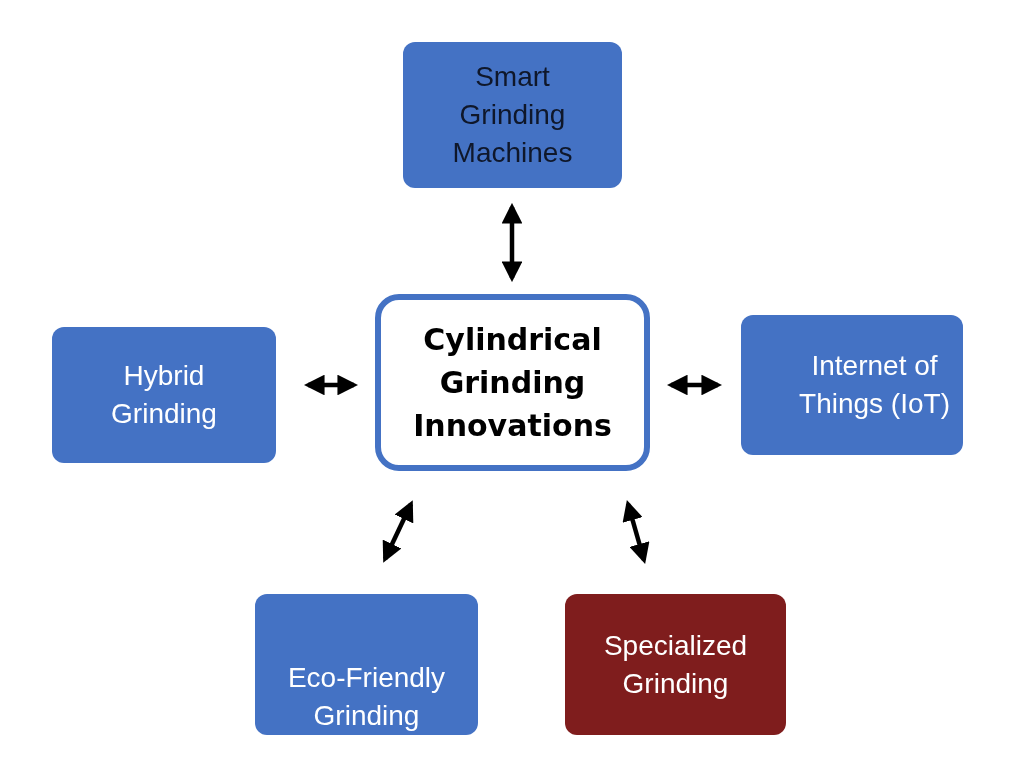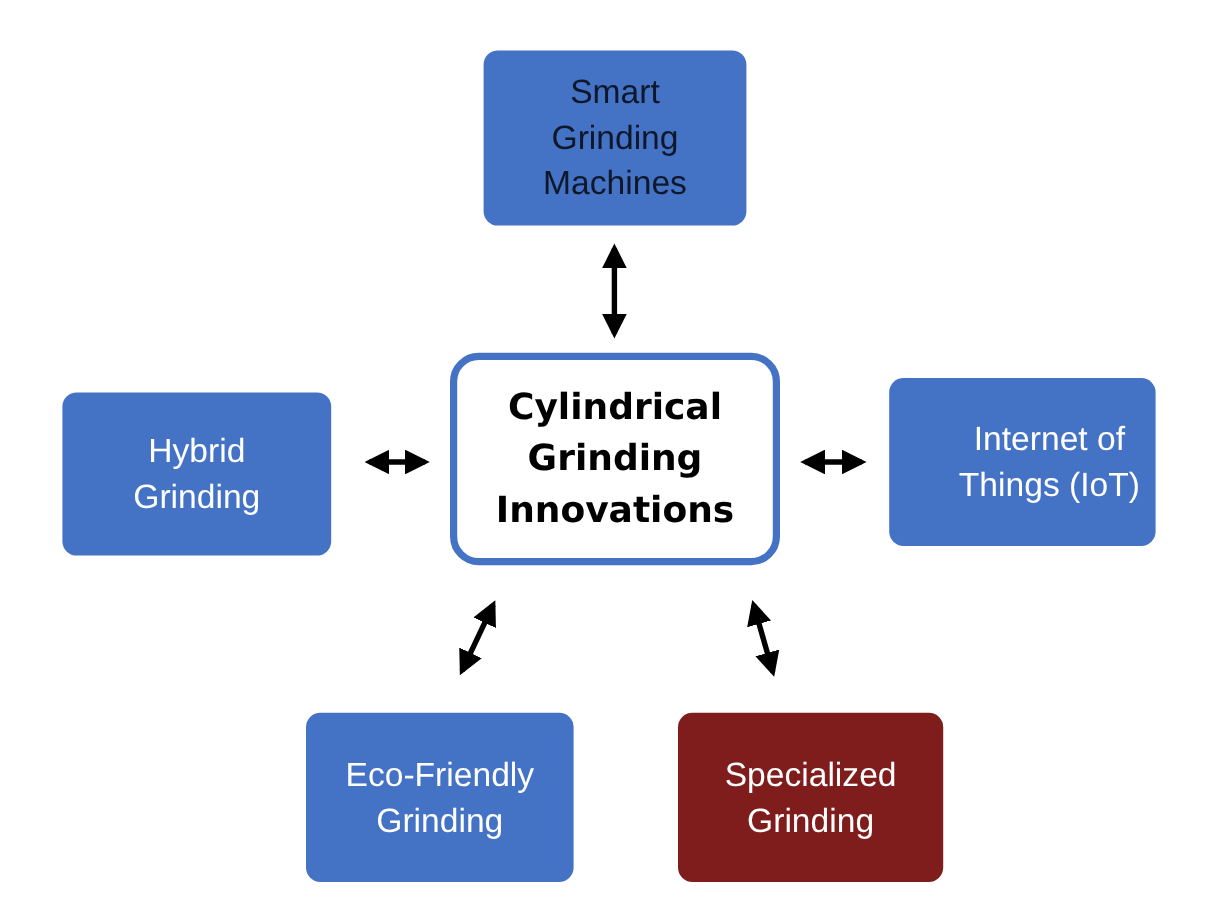"Eco-Friendly" .node-bottom-left { align-items: none -> flex-end }
